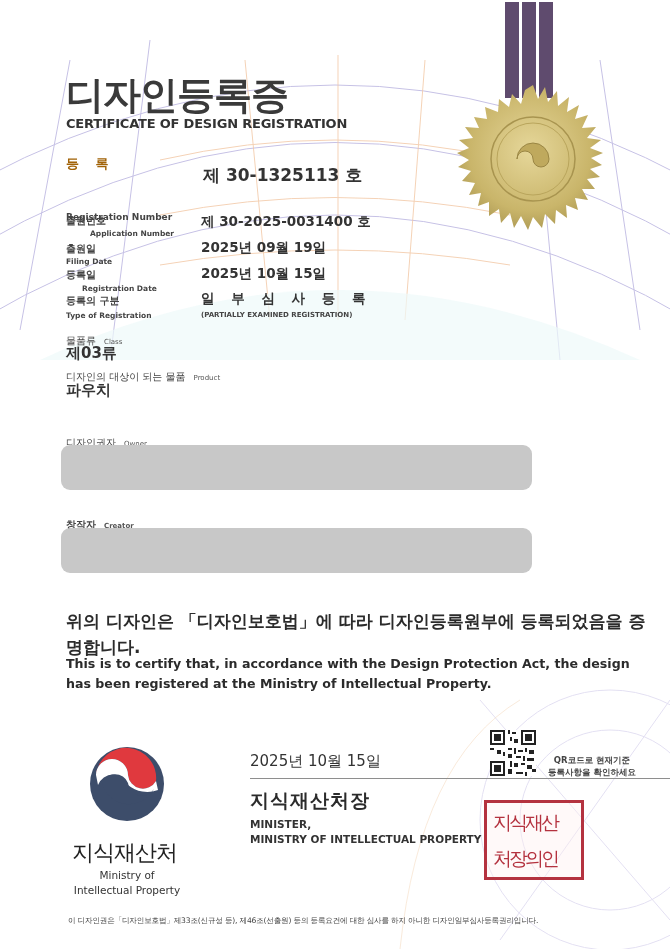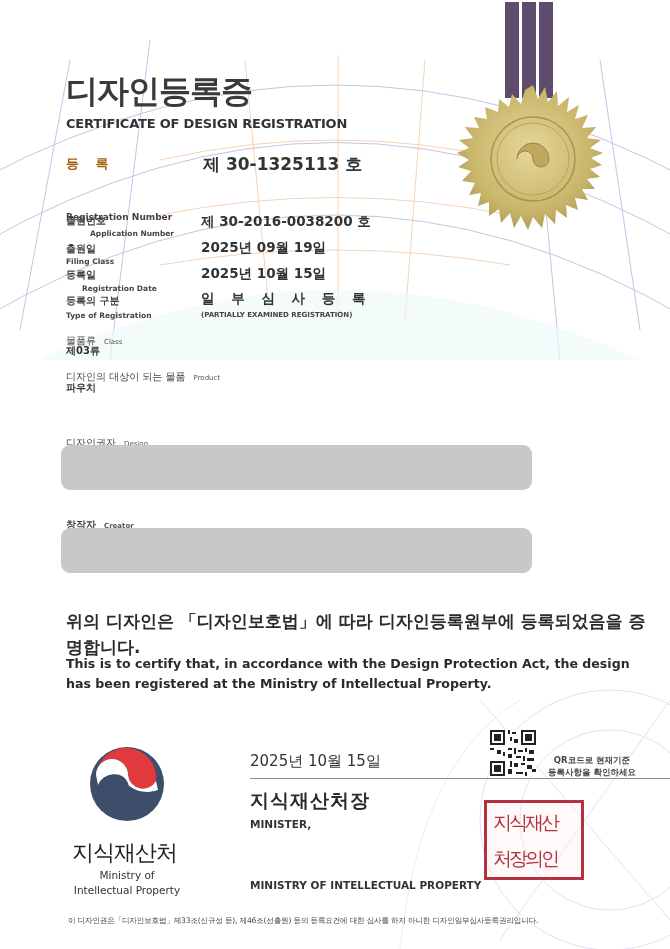"디자인등록증" .title-ko { font-size: 32px -> 38px }
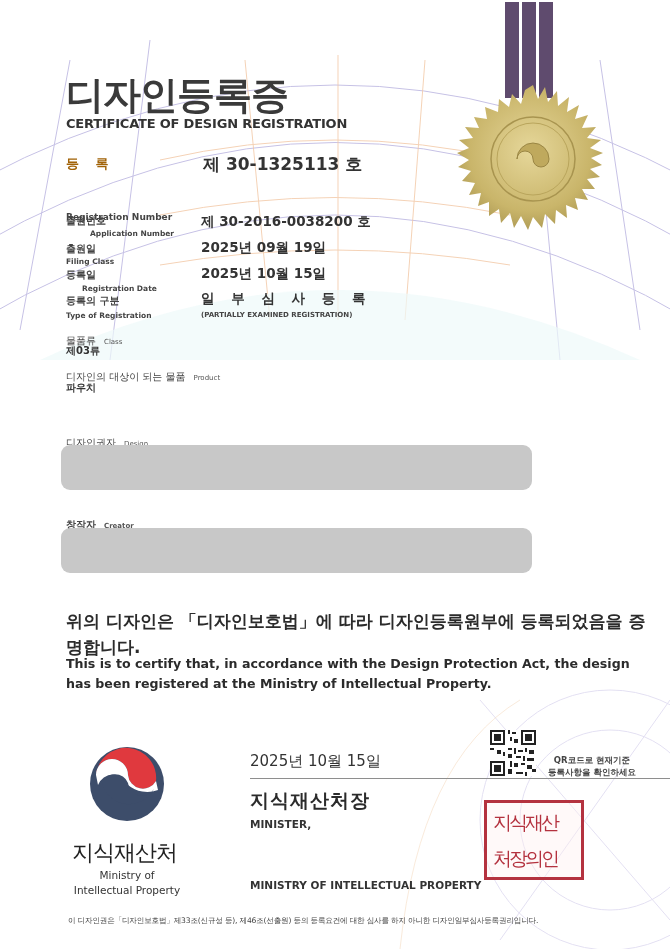"제 30-1325113 호" .reg-value { top: 153px -> 164px }
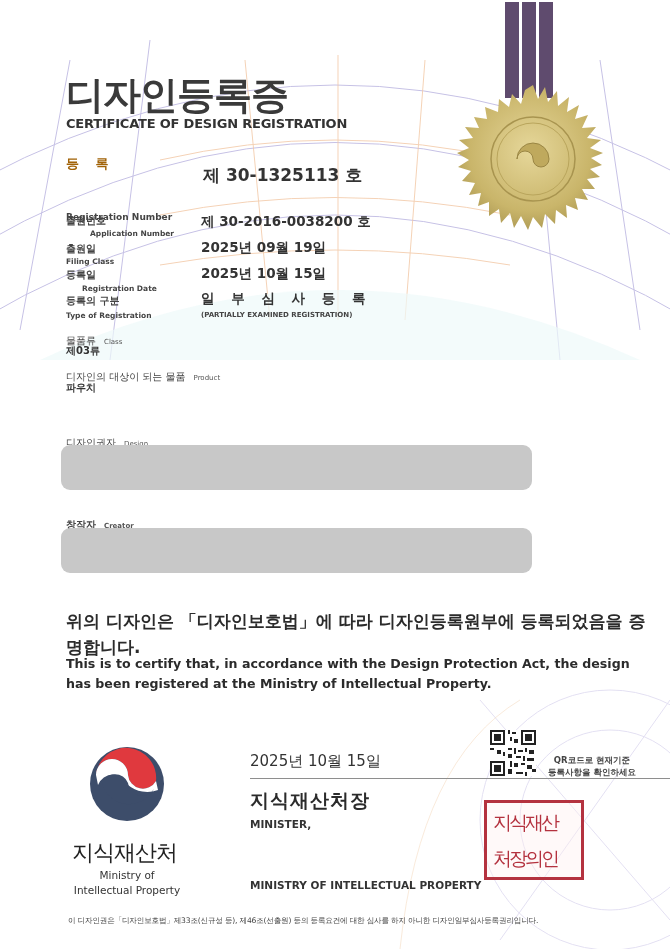"제 30-2016-0038200 호" div.abs { text: 30-2016-0038200 -> 30-2025-0031400 }
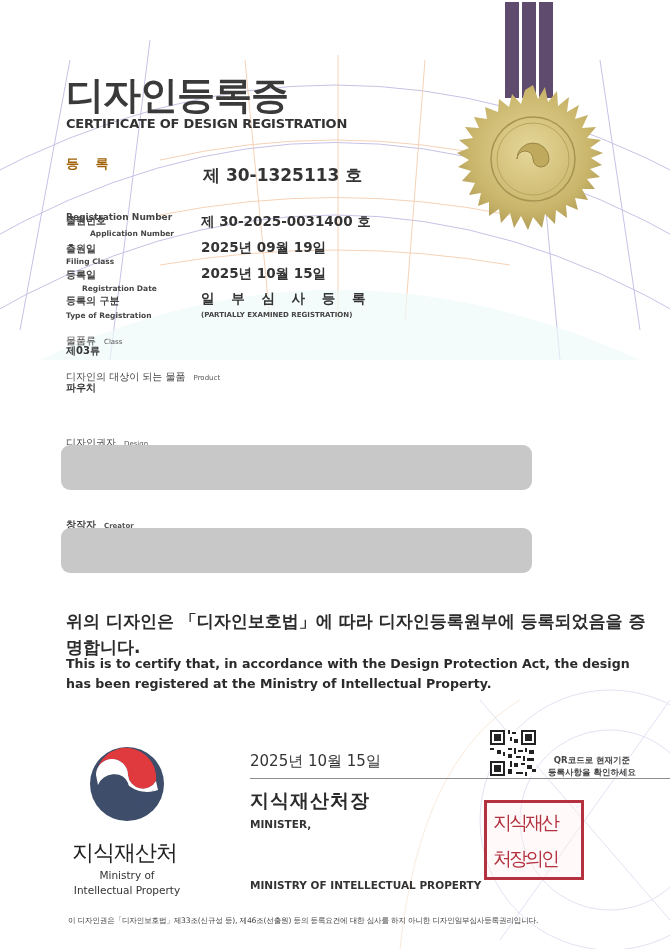"Filing Class" div.abs { text: Class -> Date }
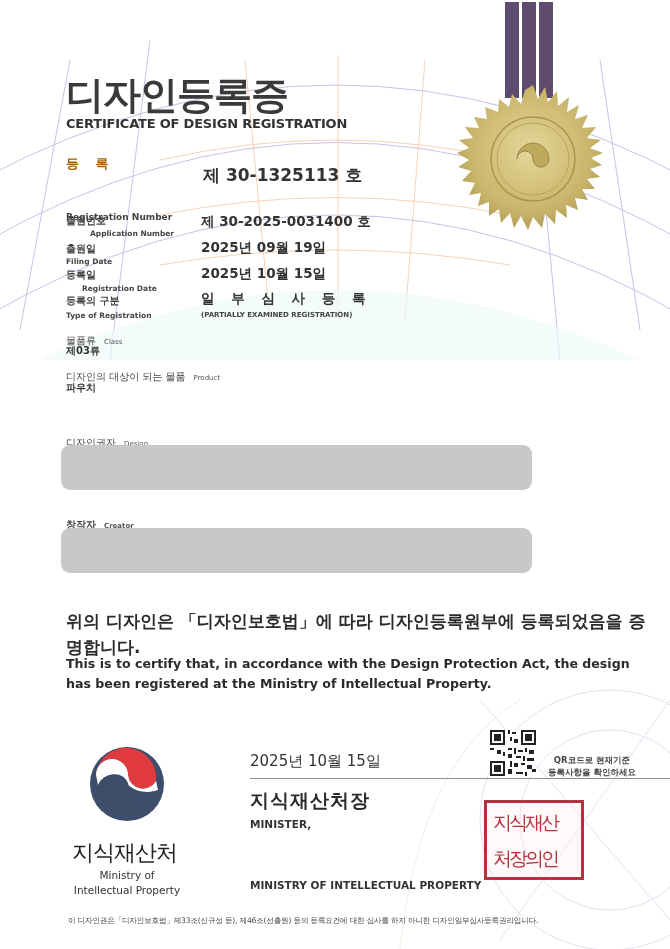"제03류" .sec-val { font-size: 10px -> 15px }
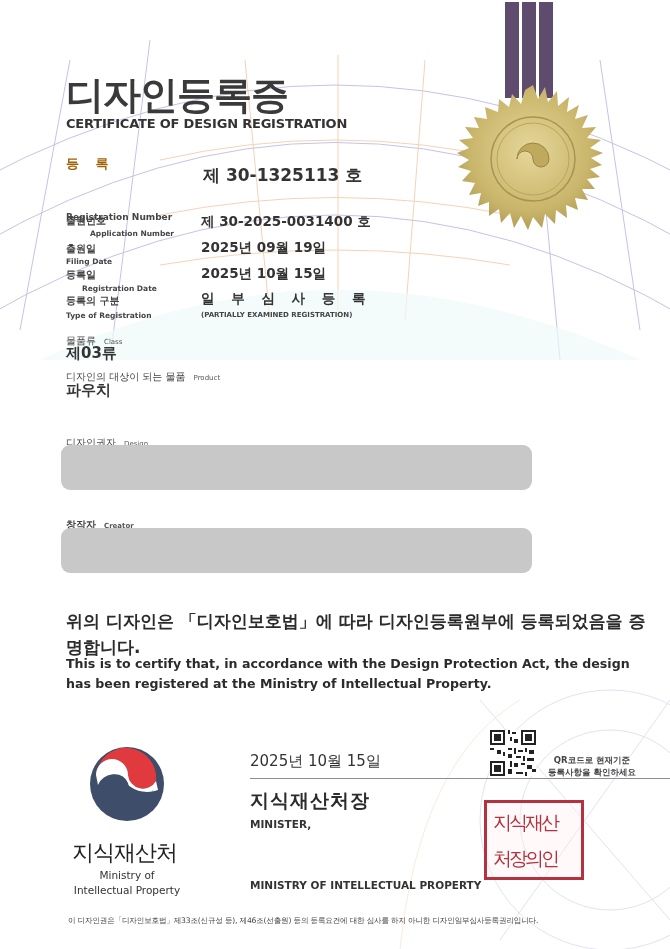"Design" span.sec-en { text: Design -> Owner }
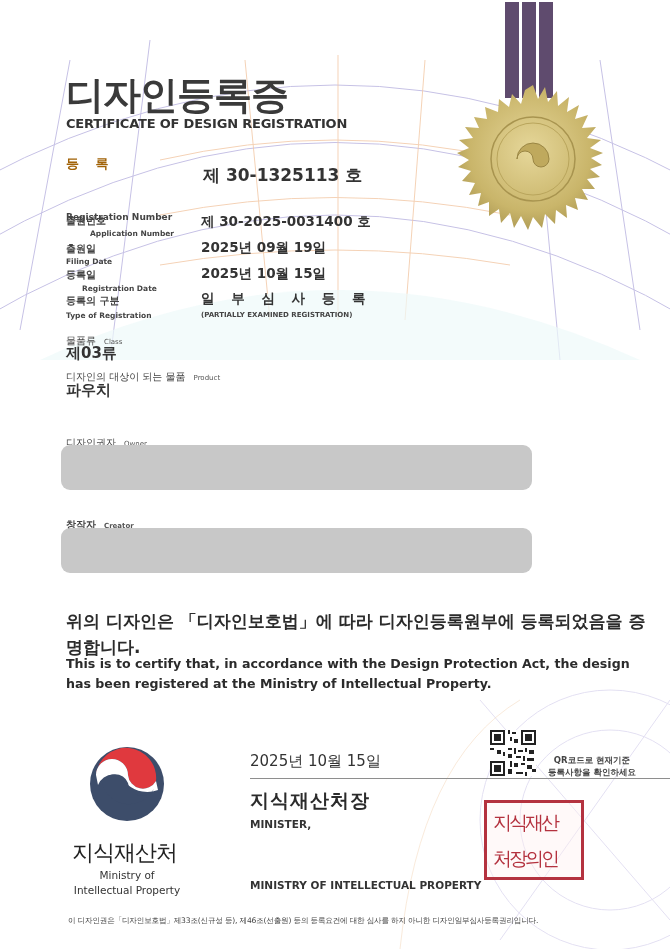"MINISTRY OF INTELLECTUAL PROPERTY" .minister-en2 { margin-top: 46px -> none }
